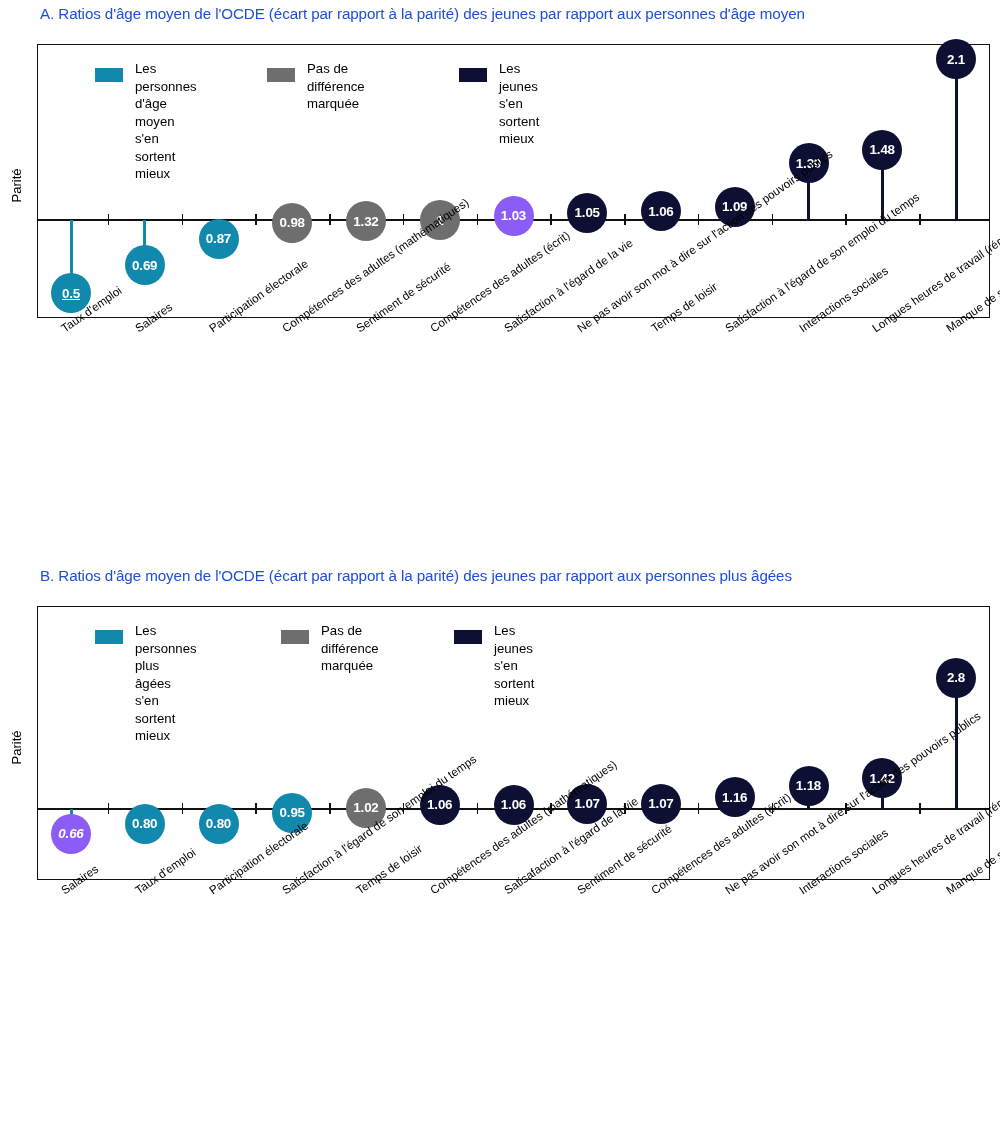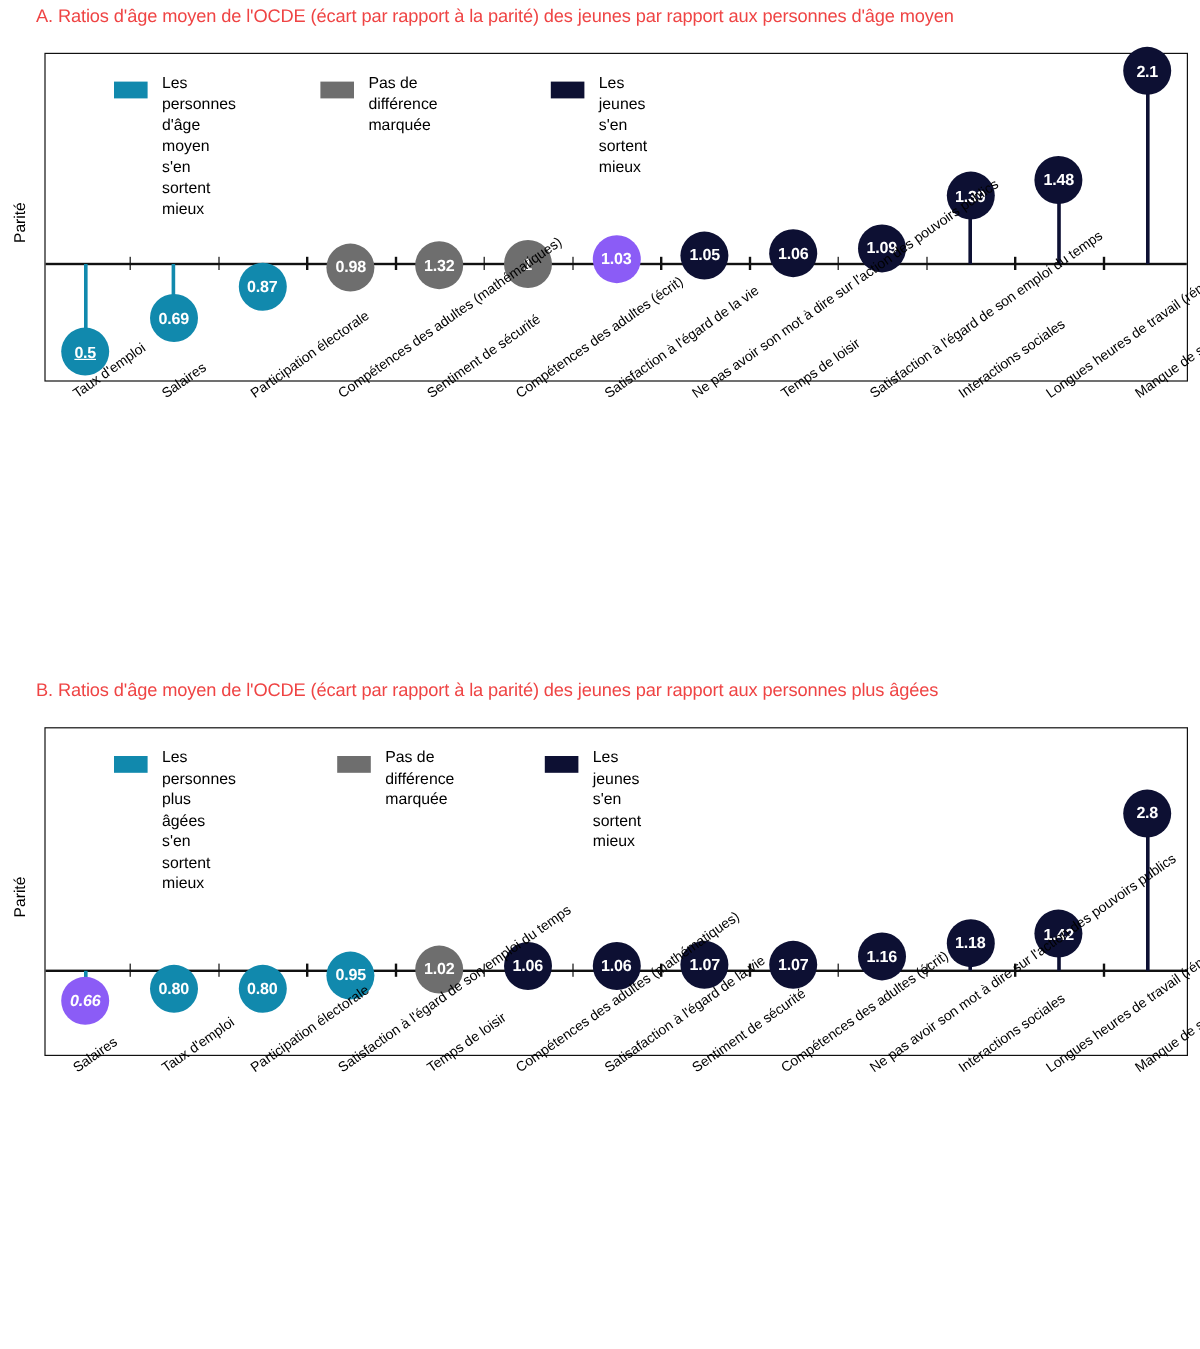"A. Ratios d'âge moyen de" .panel-title { color: #ef4444 -> #1d4ed8; left: 30px -> 40px }
